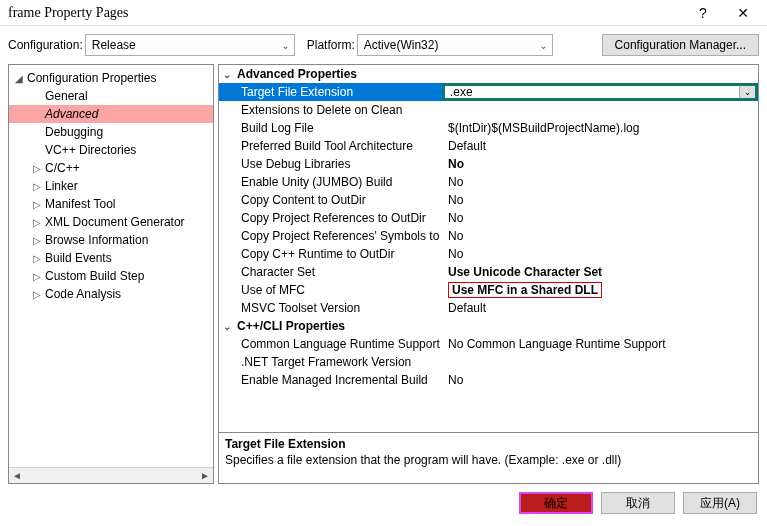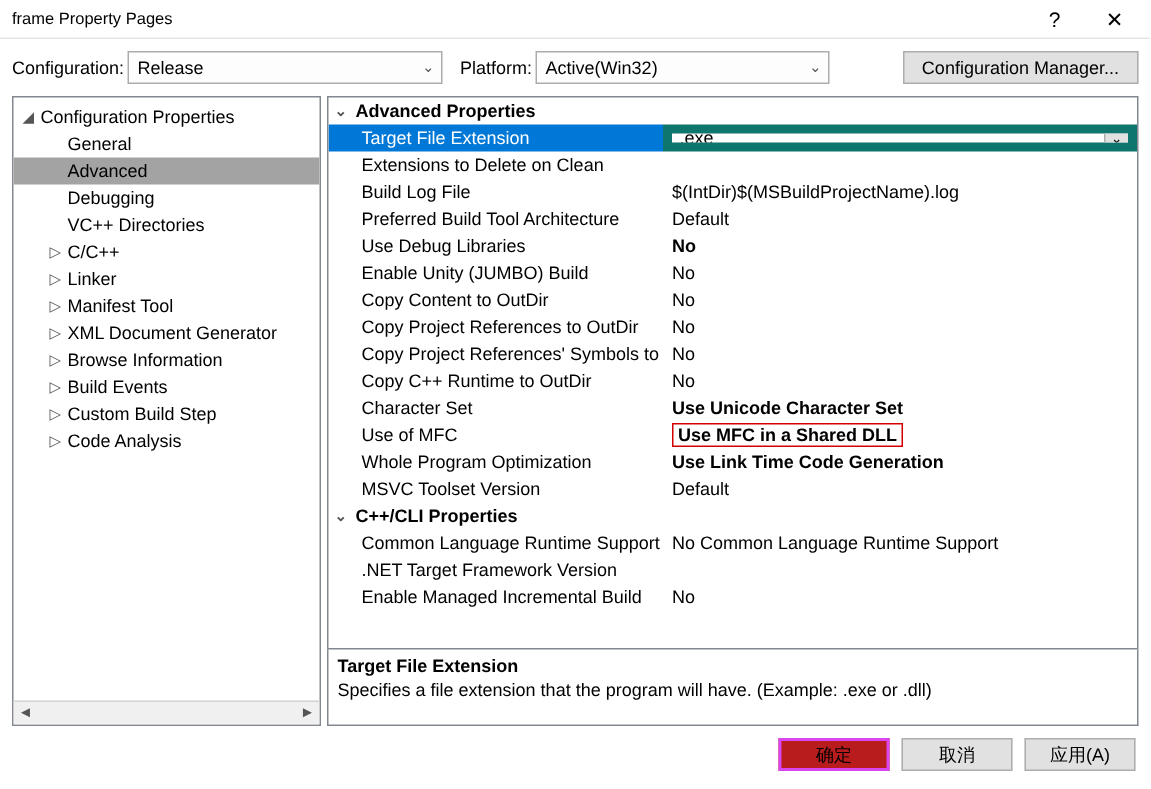"frame Property Pages" .titlebar .title { font-family: none -> Liberation Serif, serif; font-size: 11px -> 14px }
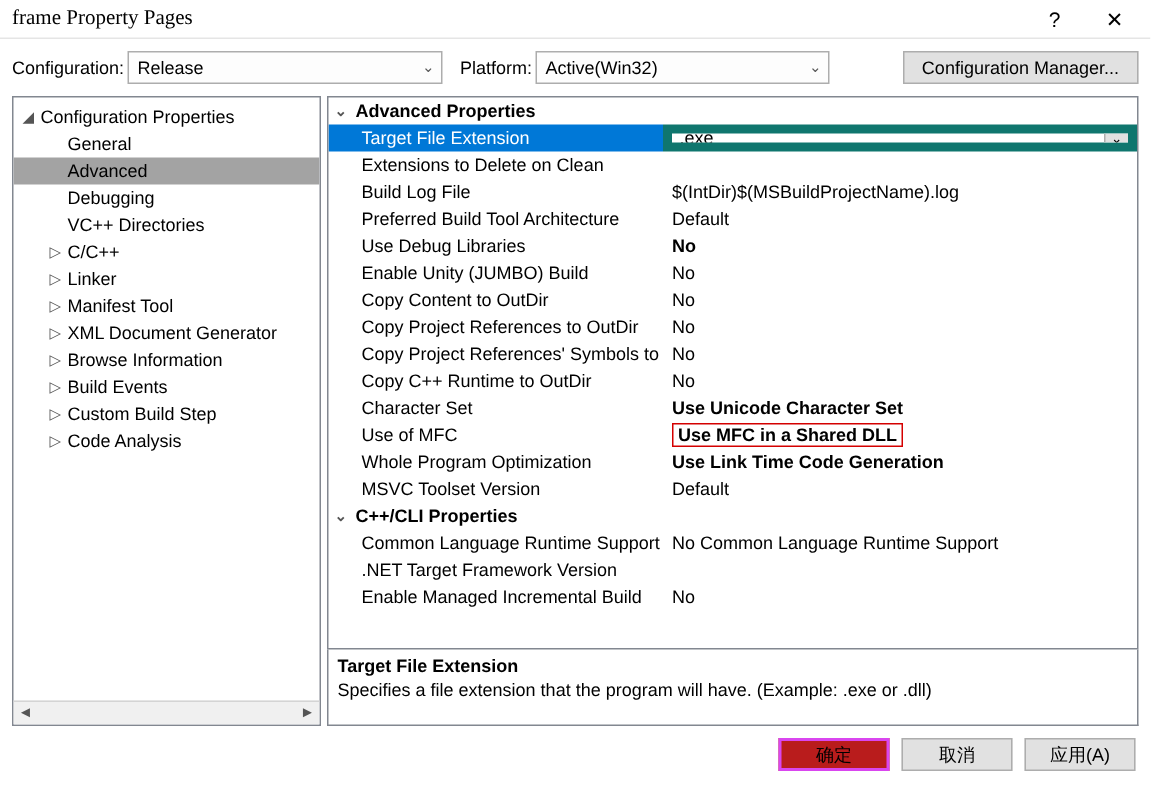".exe" .prop-val.sel { border: 6px solid #0f766e -> 3px solid #0f766e }
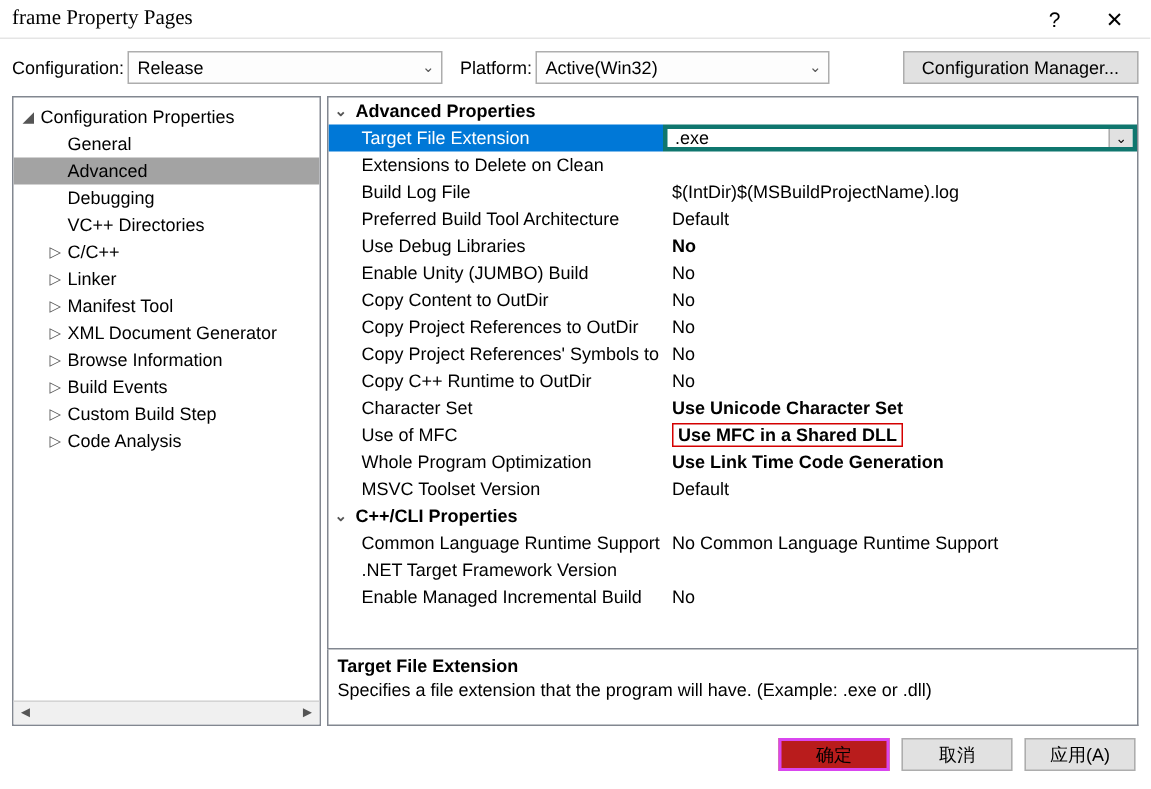"Advanced" .tree-item.selected { background: #a3a3a3 -> #fca5a5; font-style: none -> italic }
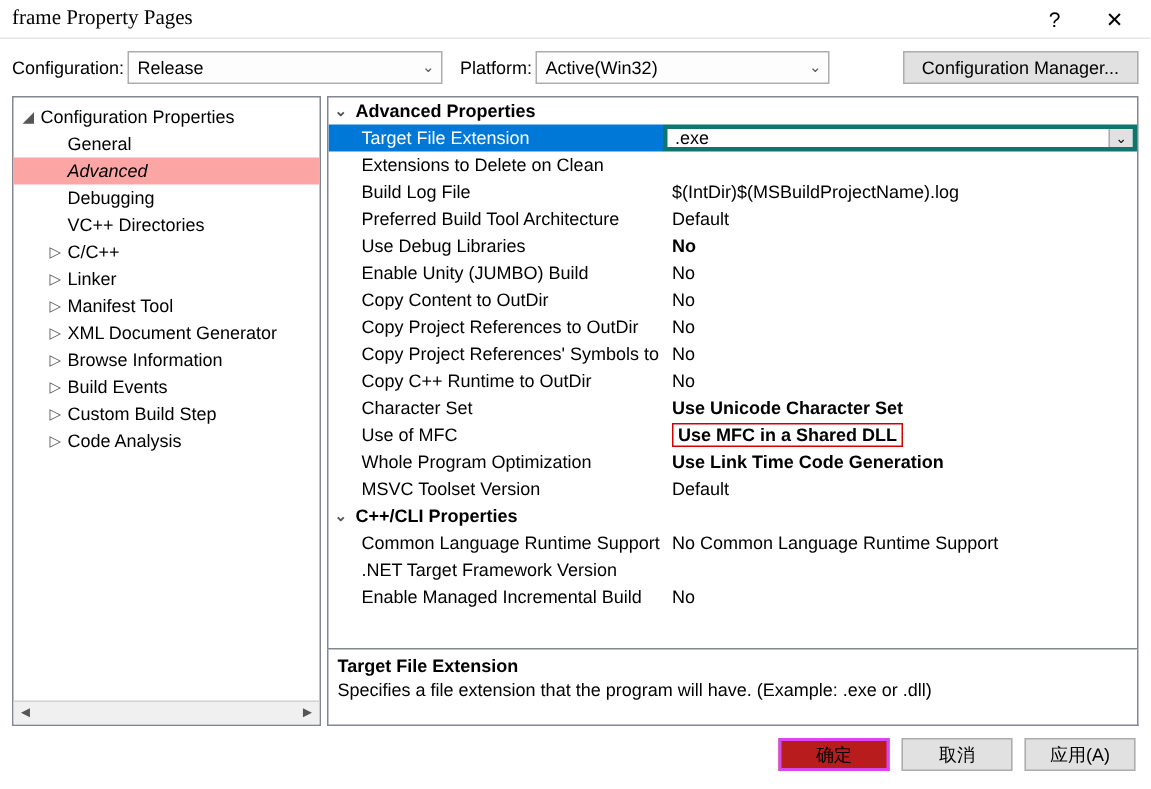"Whole Program Optimization" div.prop-row { html: <div> <div>Whole Program Optimization</div> <div> <span>Use Link Time Code Generation</span> </div> </div> -> none }
